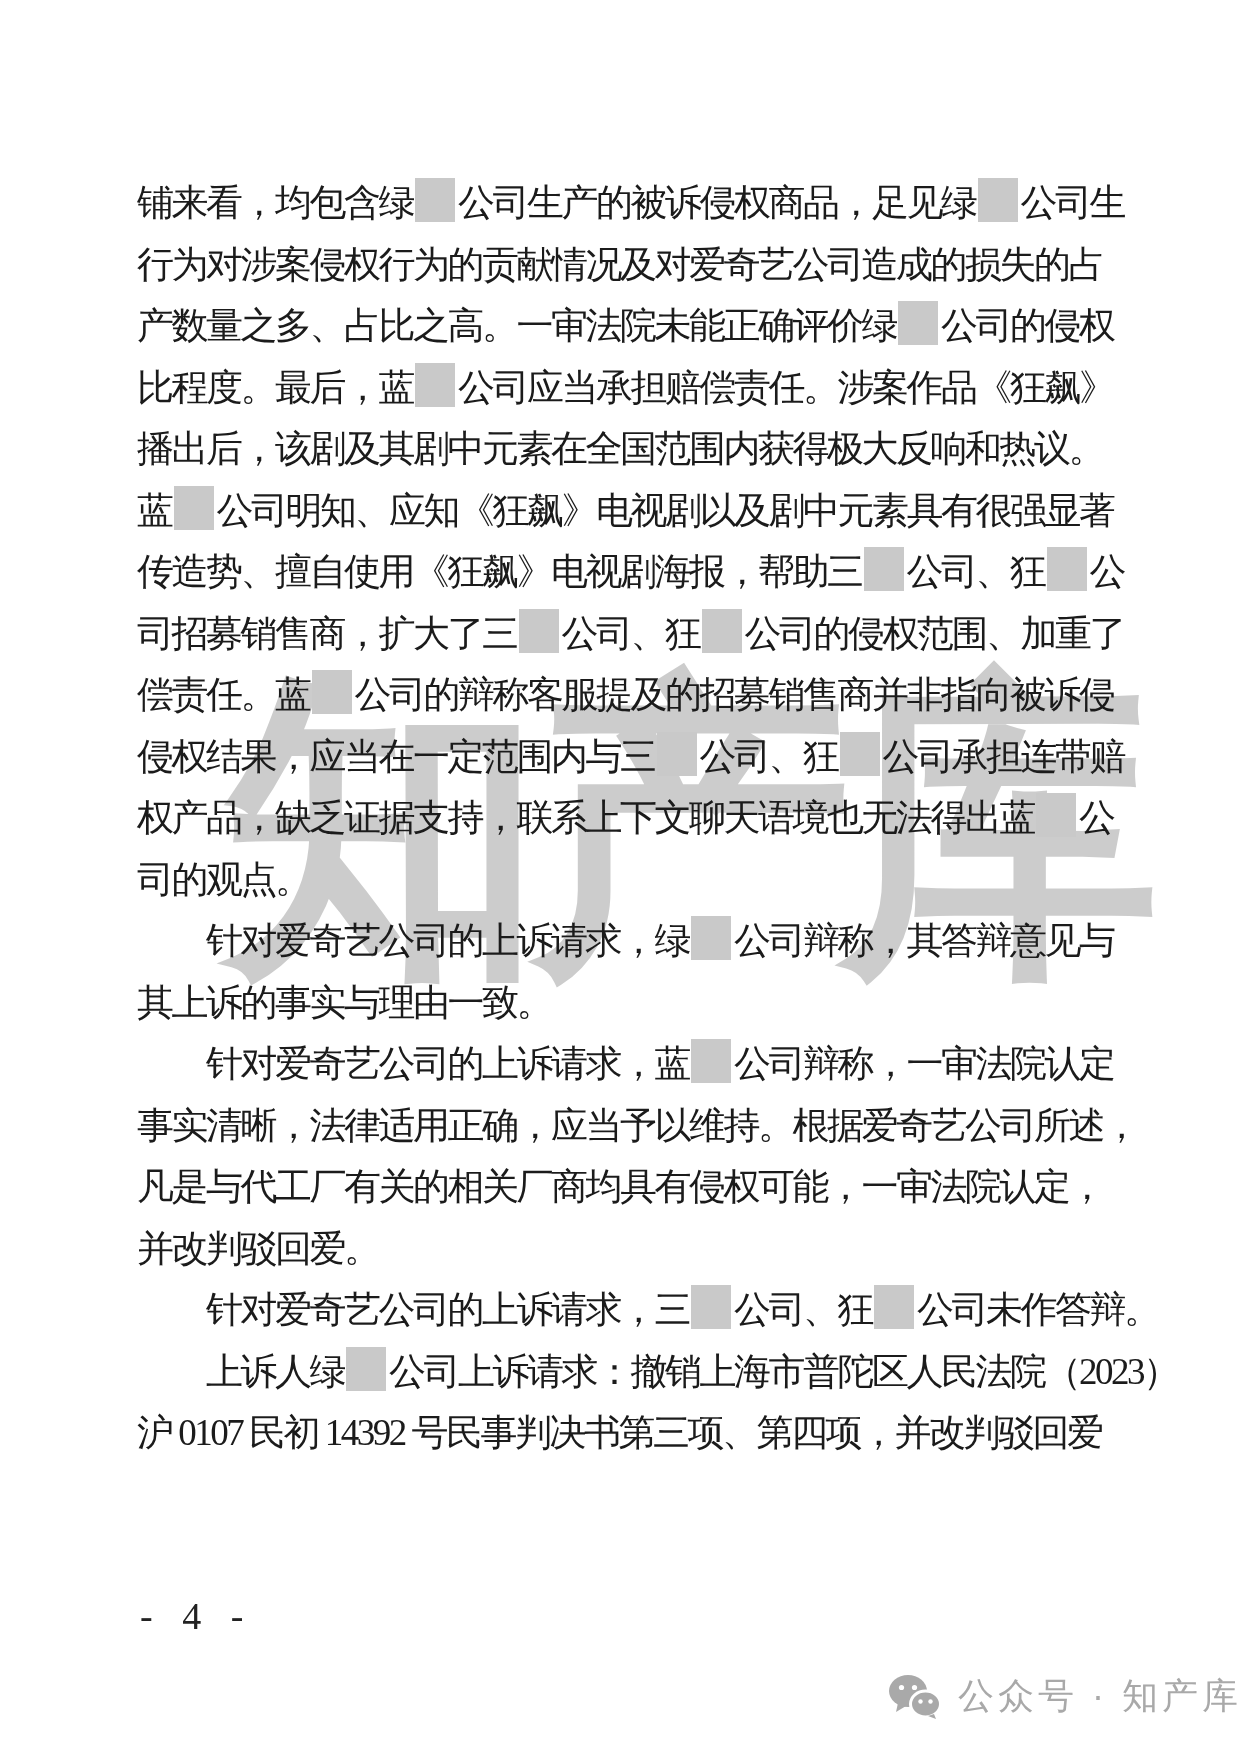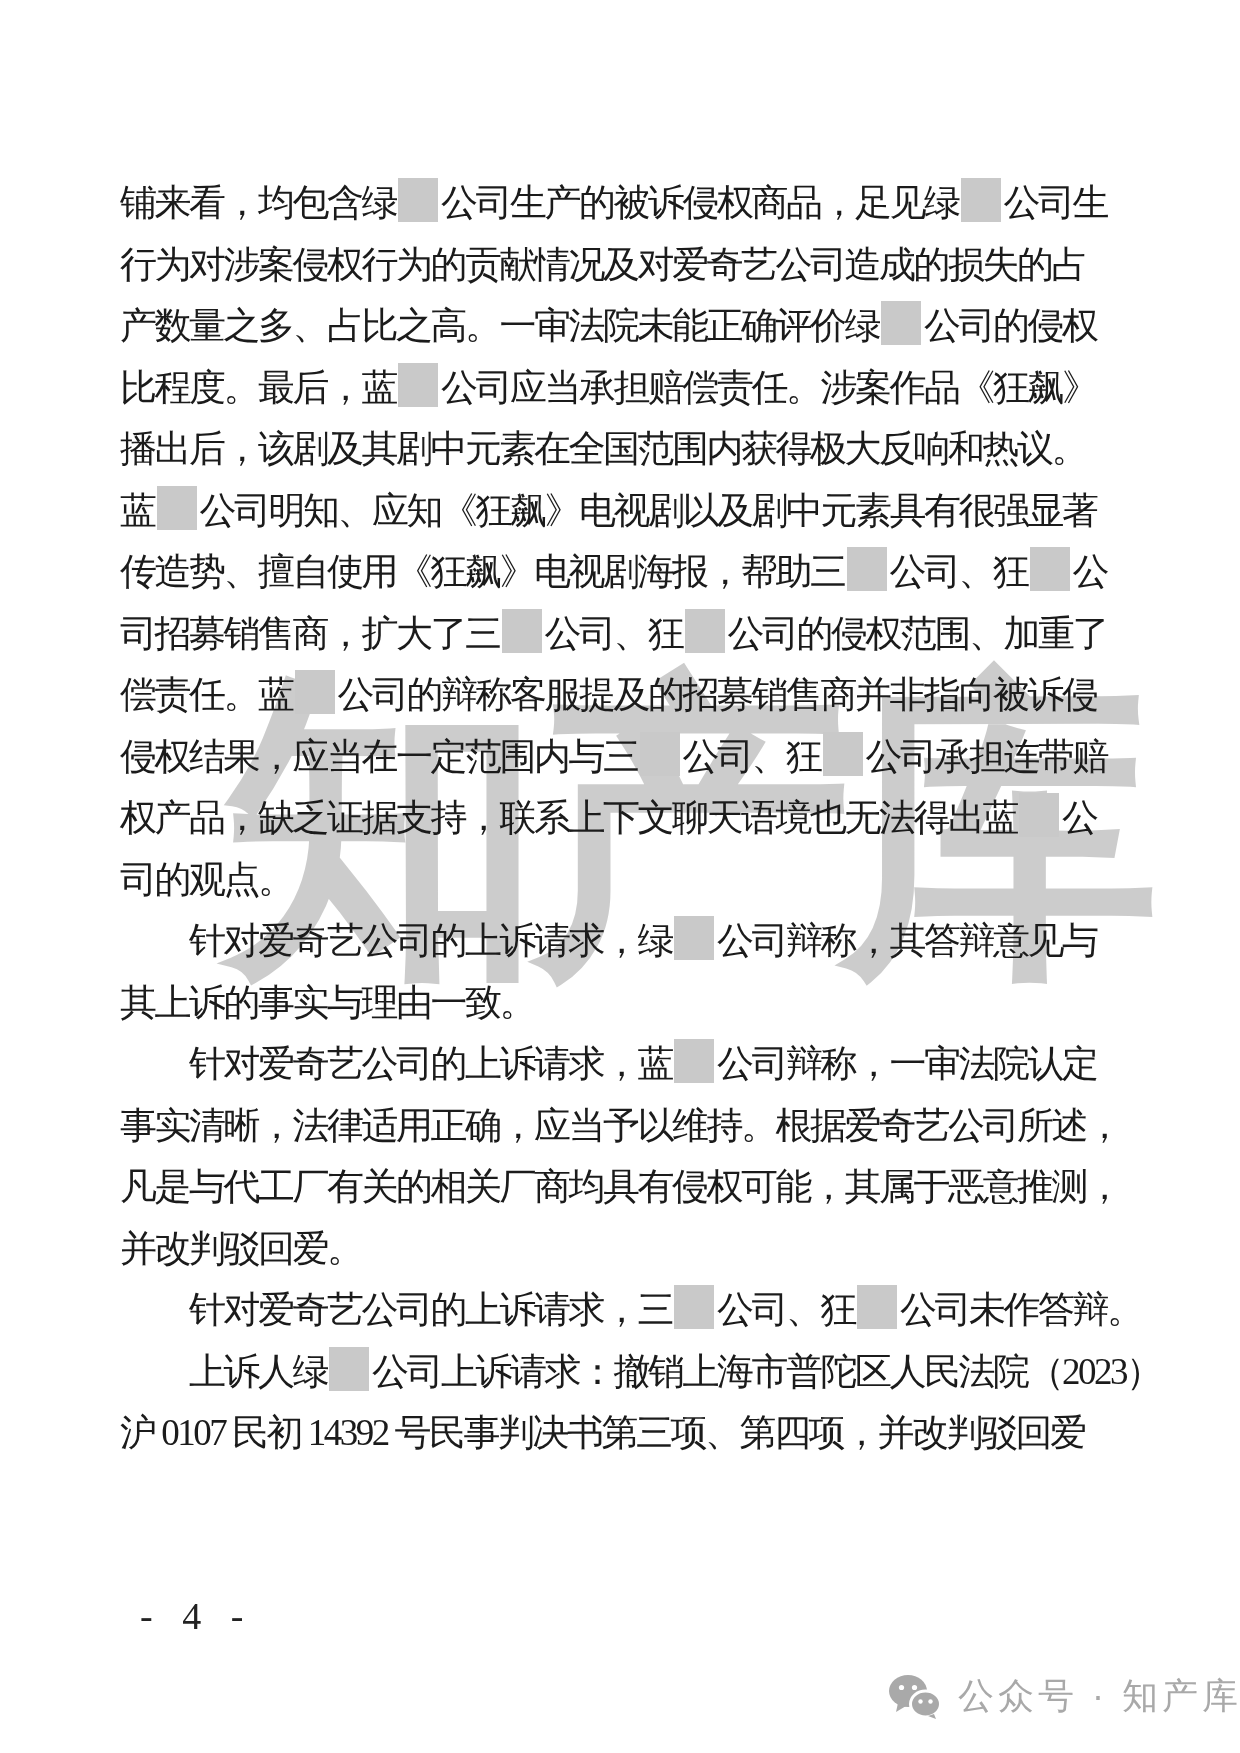"铺来看，均包含绿 公司生产的被诉侵权商品，足见绿 公司生" .doc-body { left: 120px -> 137px }
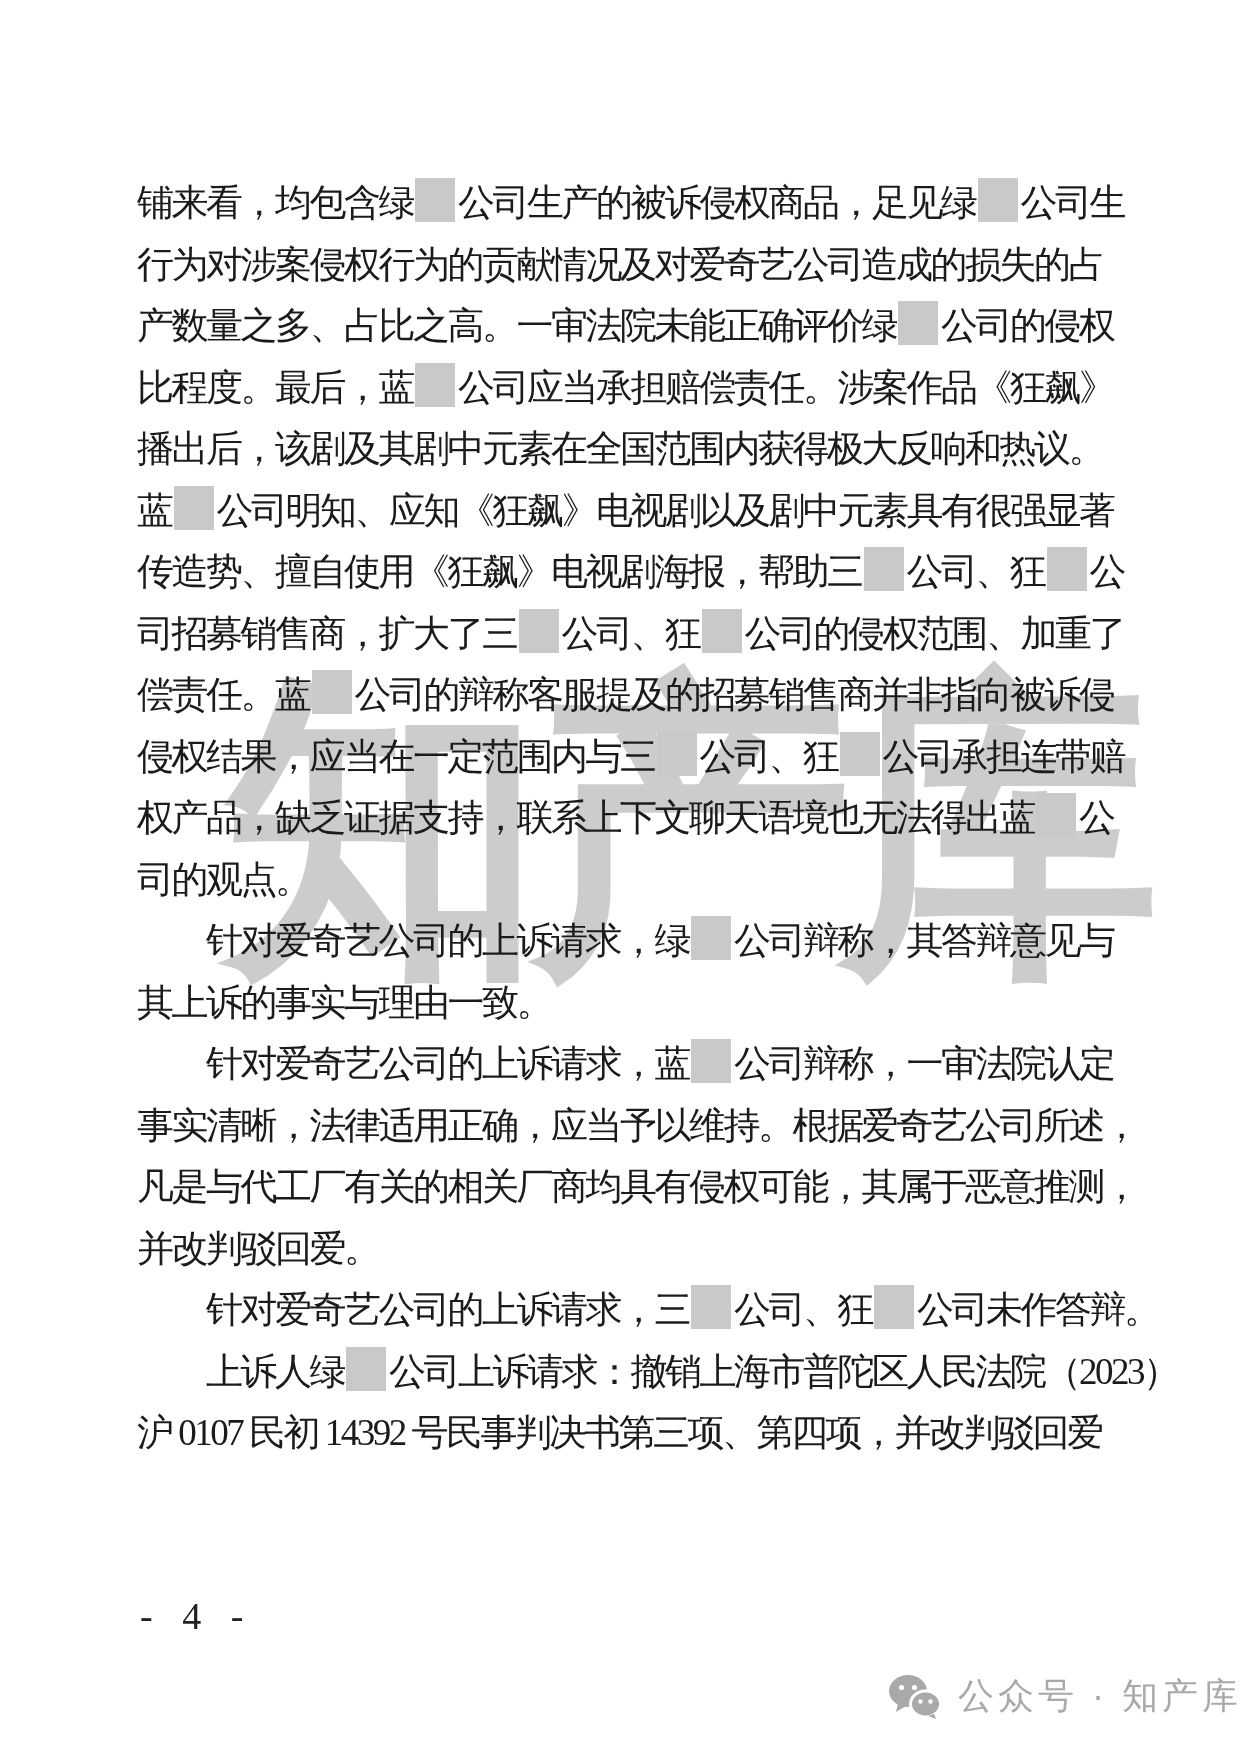"凡是与代工厂有关的相关厂商均具有侵权可能，其属于恶意推测，" div.line { text: 其属于恶意推测 -> 一审法院认定 }
